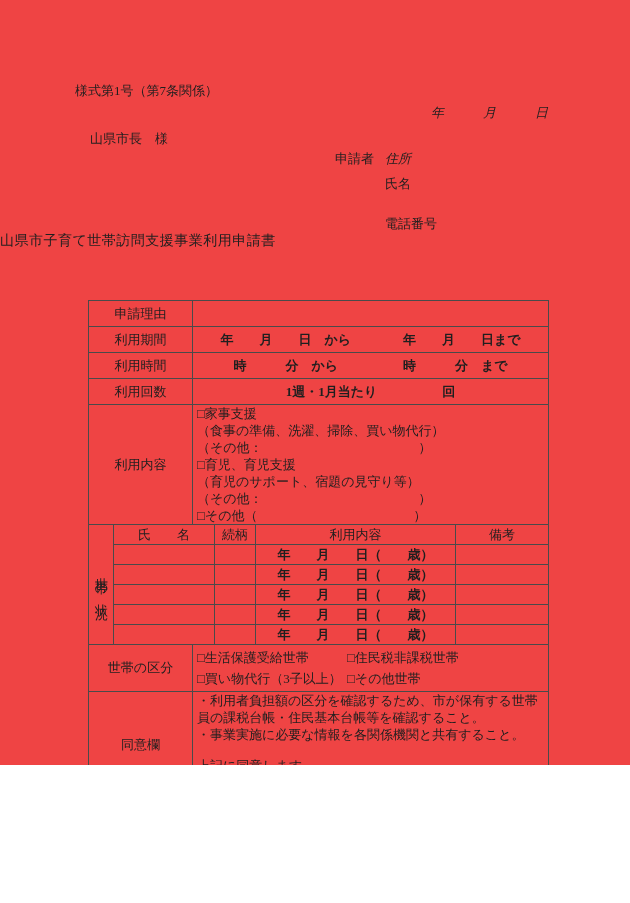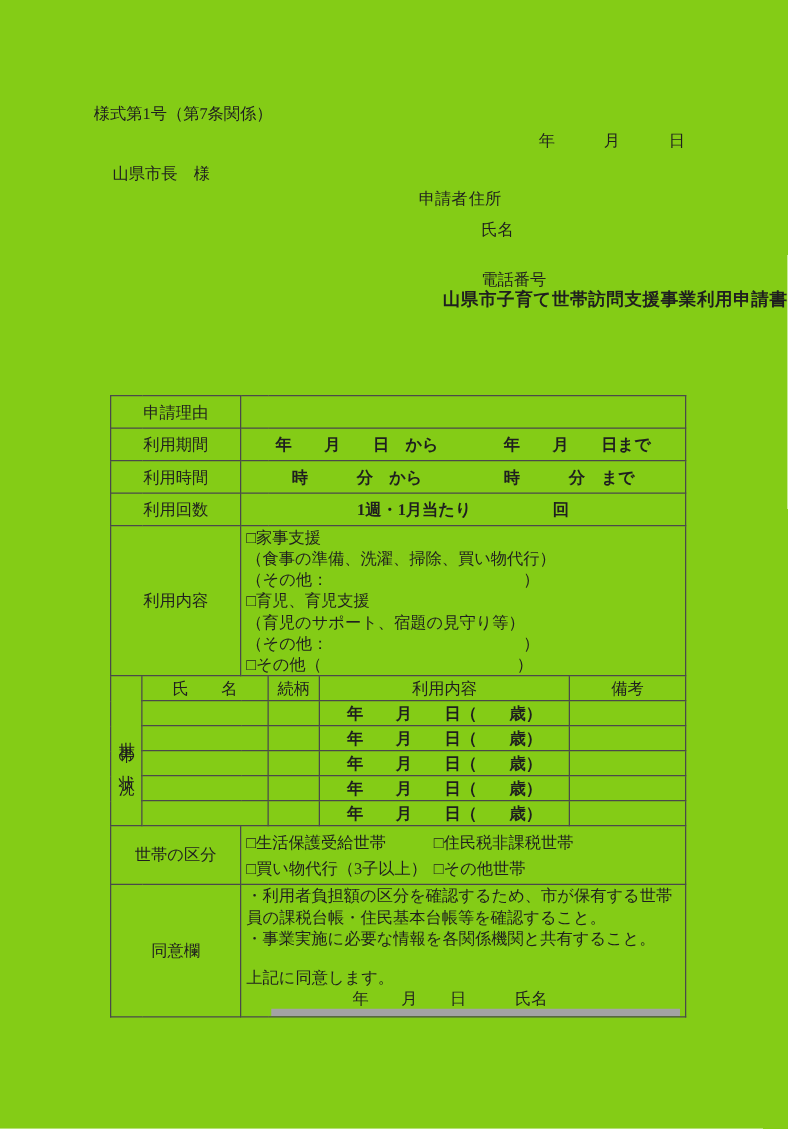"様式第1号（第7条関係）" .page { background: #84cc16 -> #ef4444; height: 903px -> 765px }
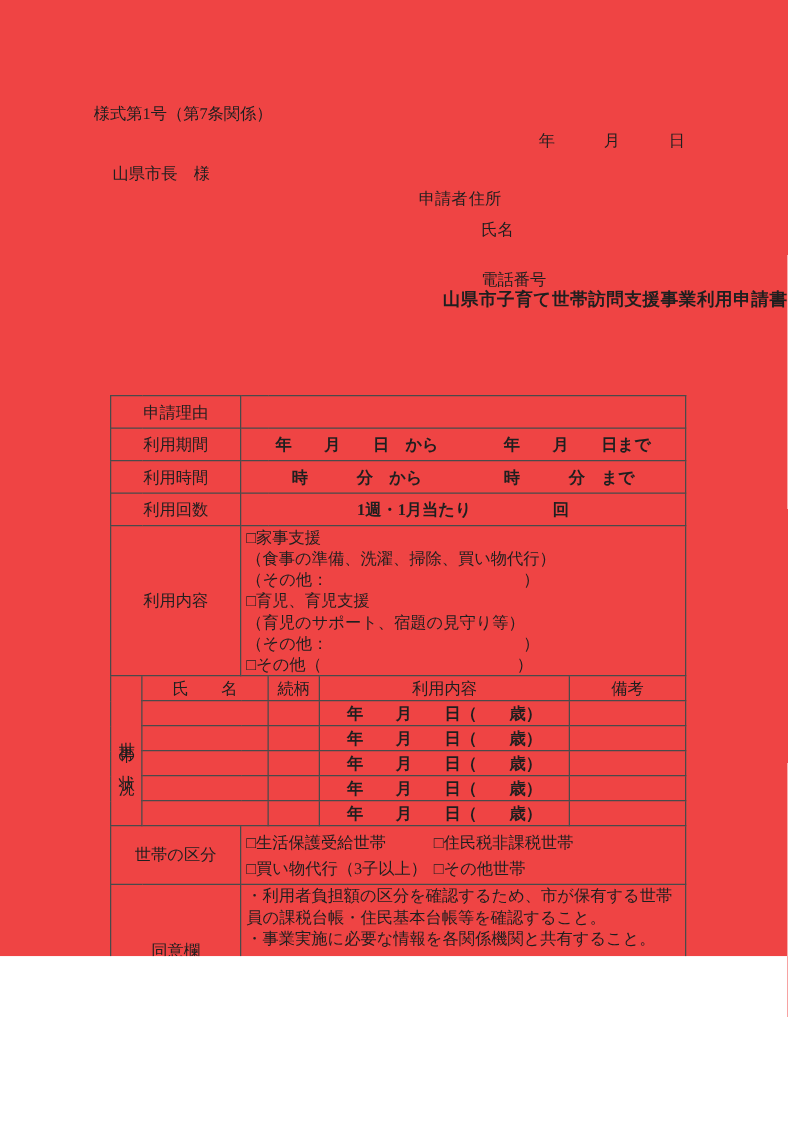"年 月 日" .date-line { font-style: none -> italic }
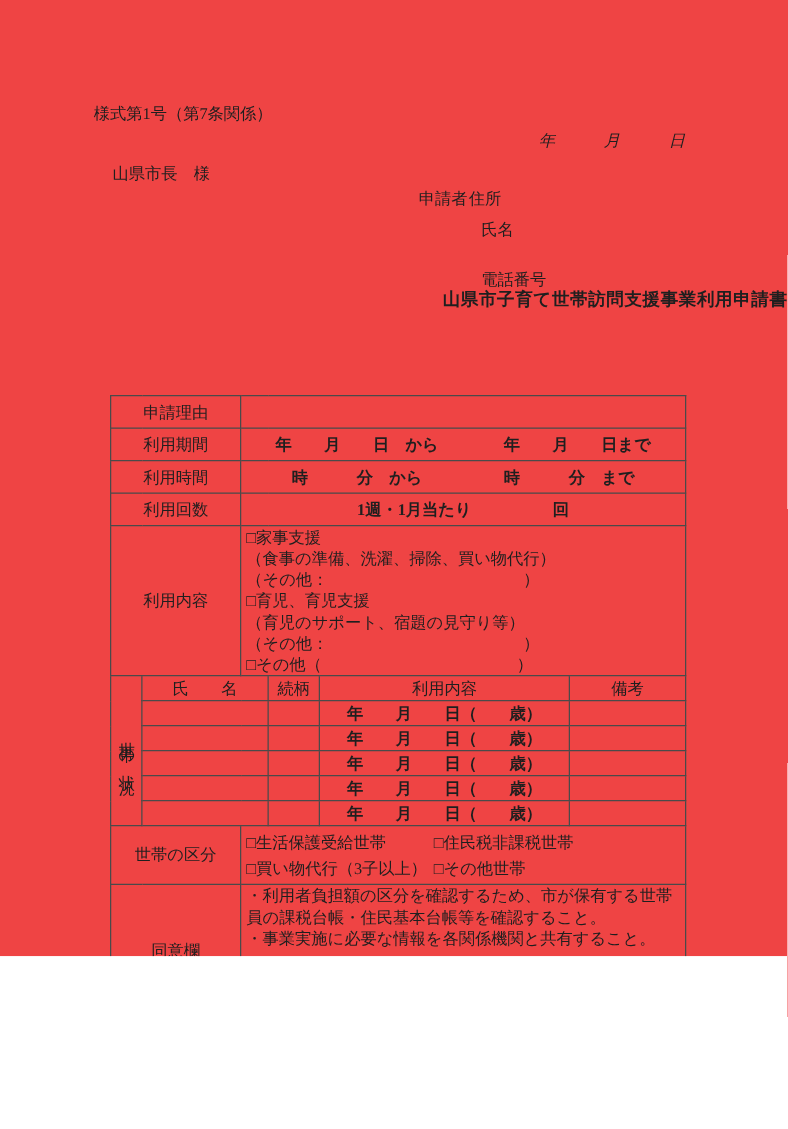"住所" .applicant-row .appfield { font-style: none -> italic; margin-left: 1px -> 11px }
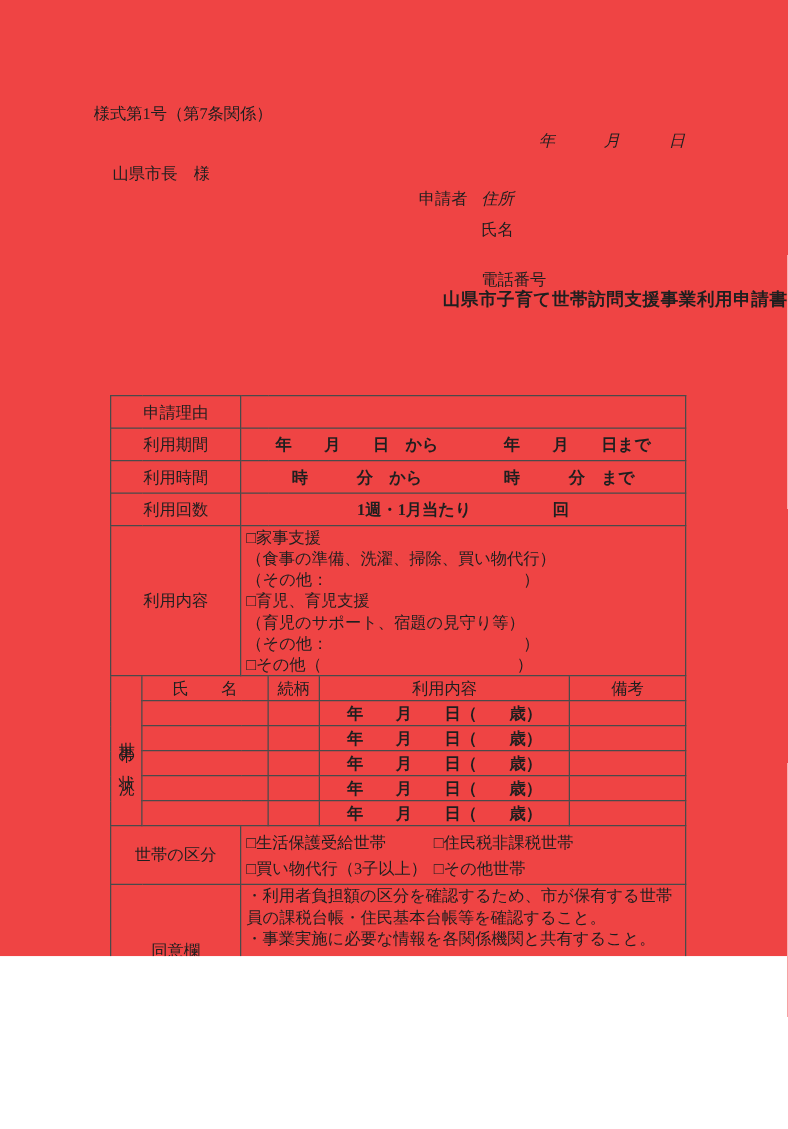"山県市子育て世帯訪問支援事業利用申請書" .doc-title { font-weight: bold -> none; text-align: right -> left }
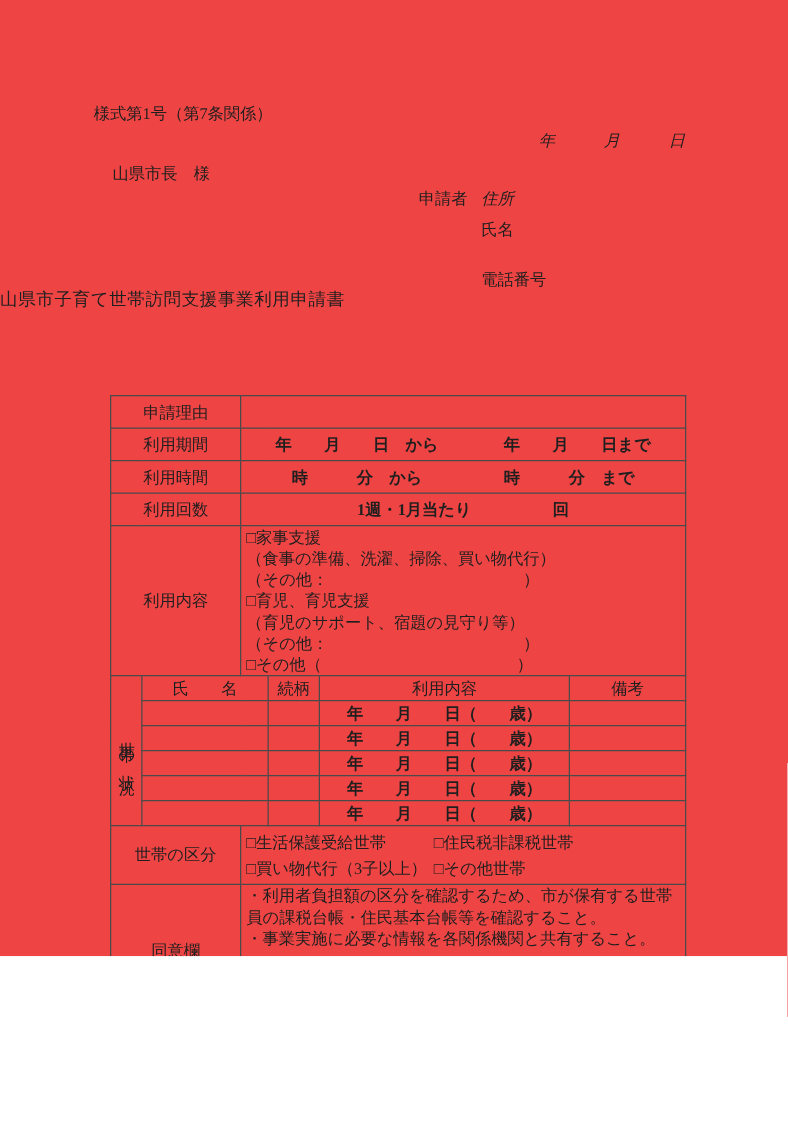"申請理由" table.app-table { top: 316px -> 300px }
